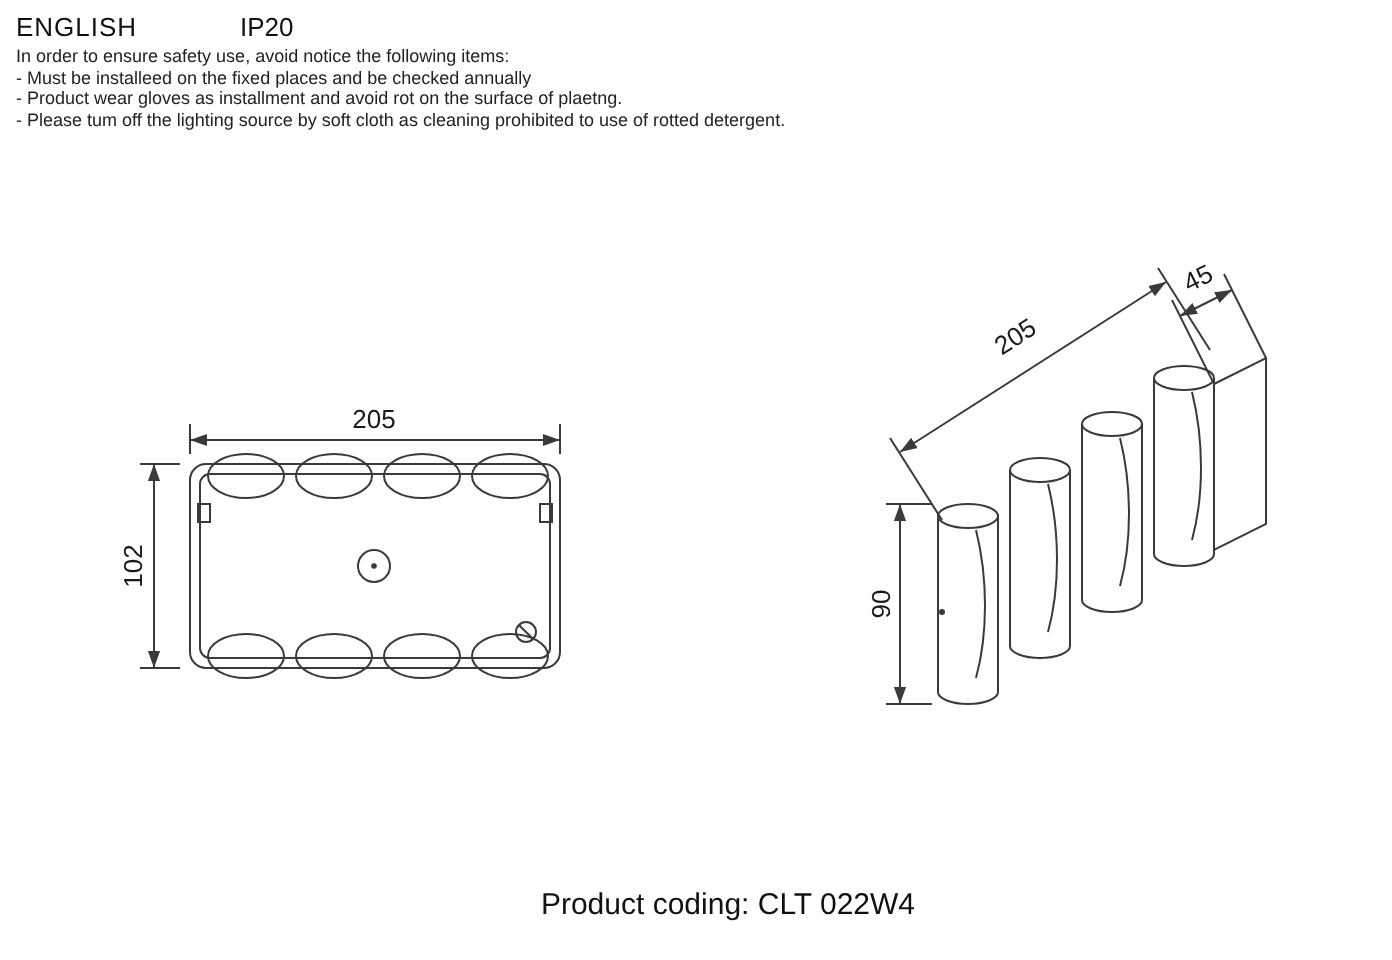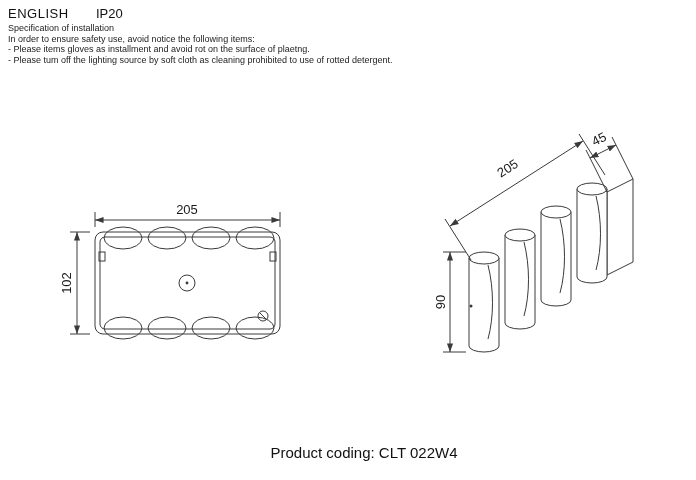"IP20" .ip { left: 96px -> 120px }
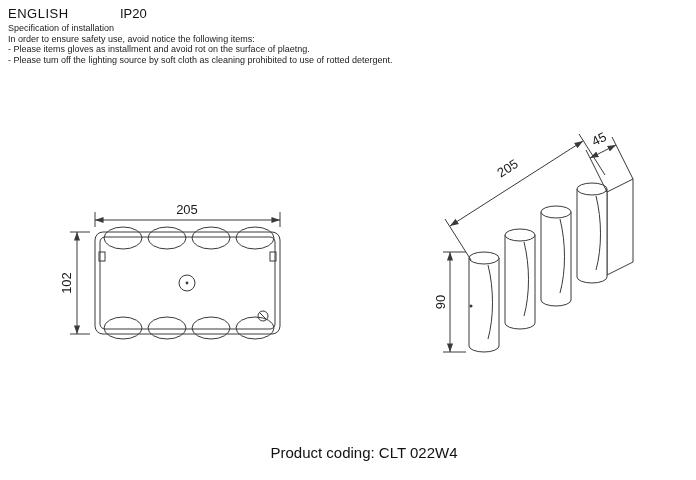"Specification of installation" div { html: <div>Specification of installation</div> -> none }
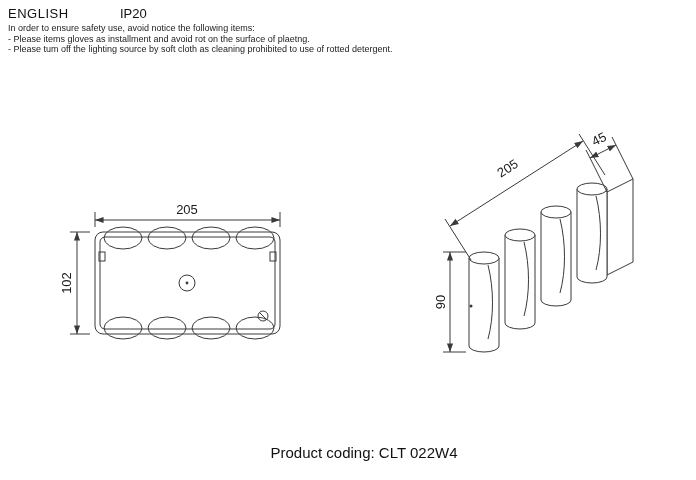"- Must be installeed on" div { html: none -> <div>- Must be installeed on the fixed places and be checked annually</div> }
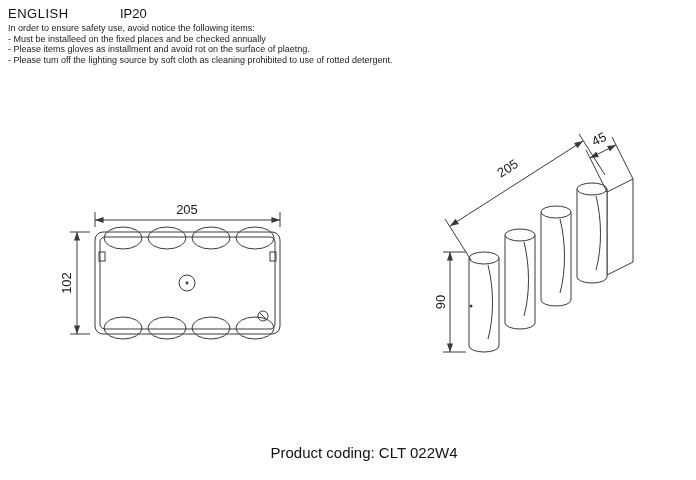"- Please items gloves as" div { text: Please items -> Product wear }
